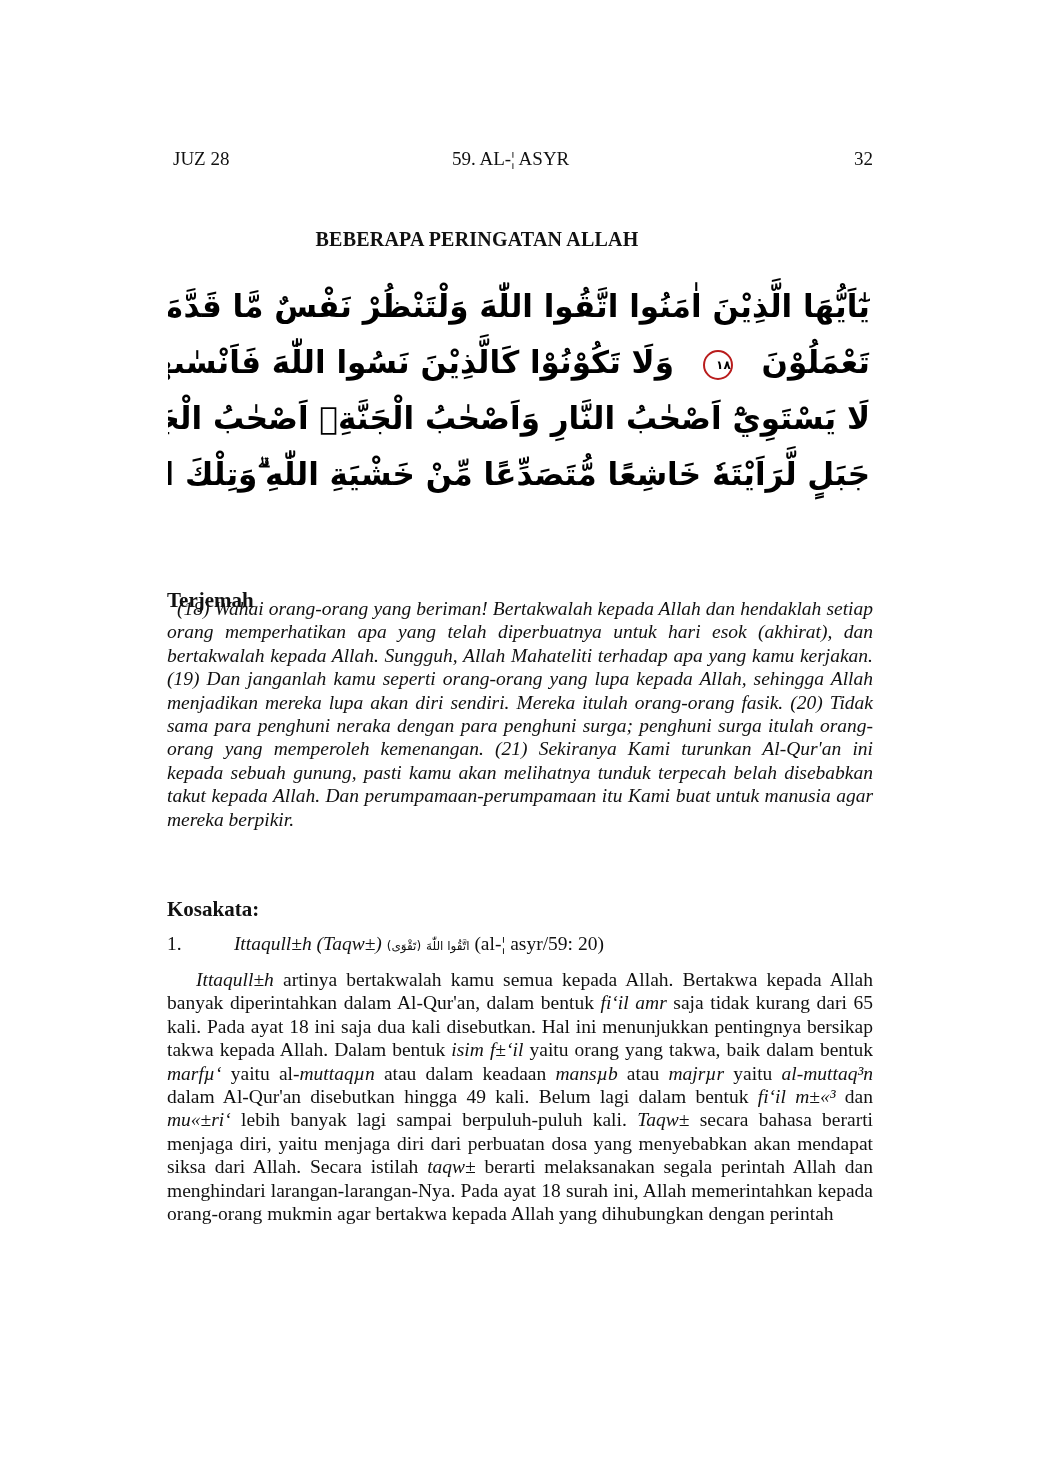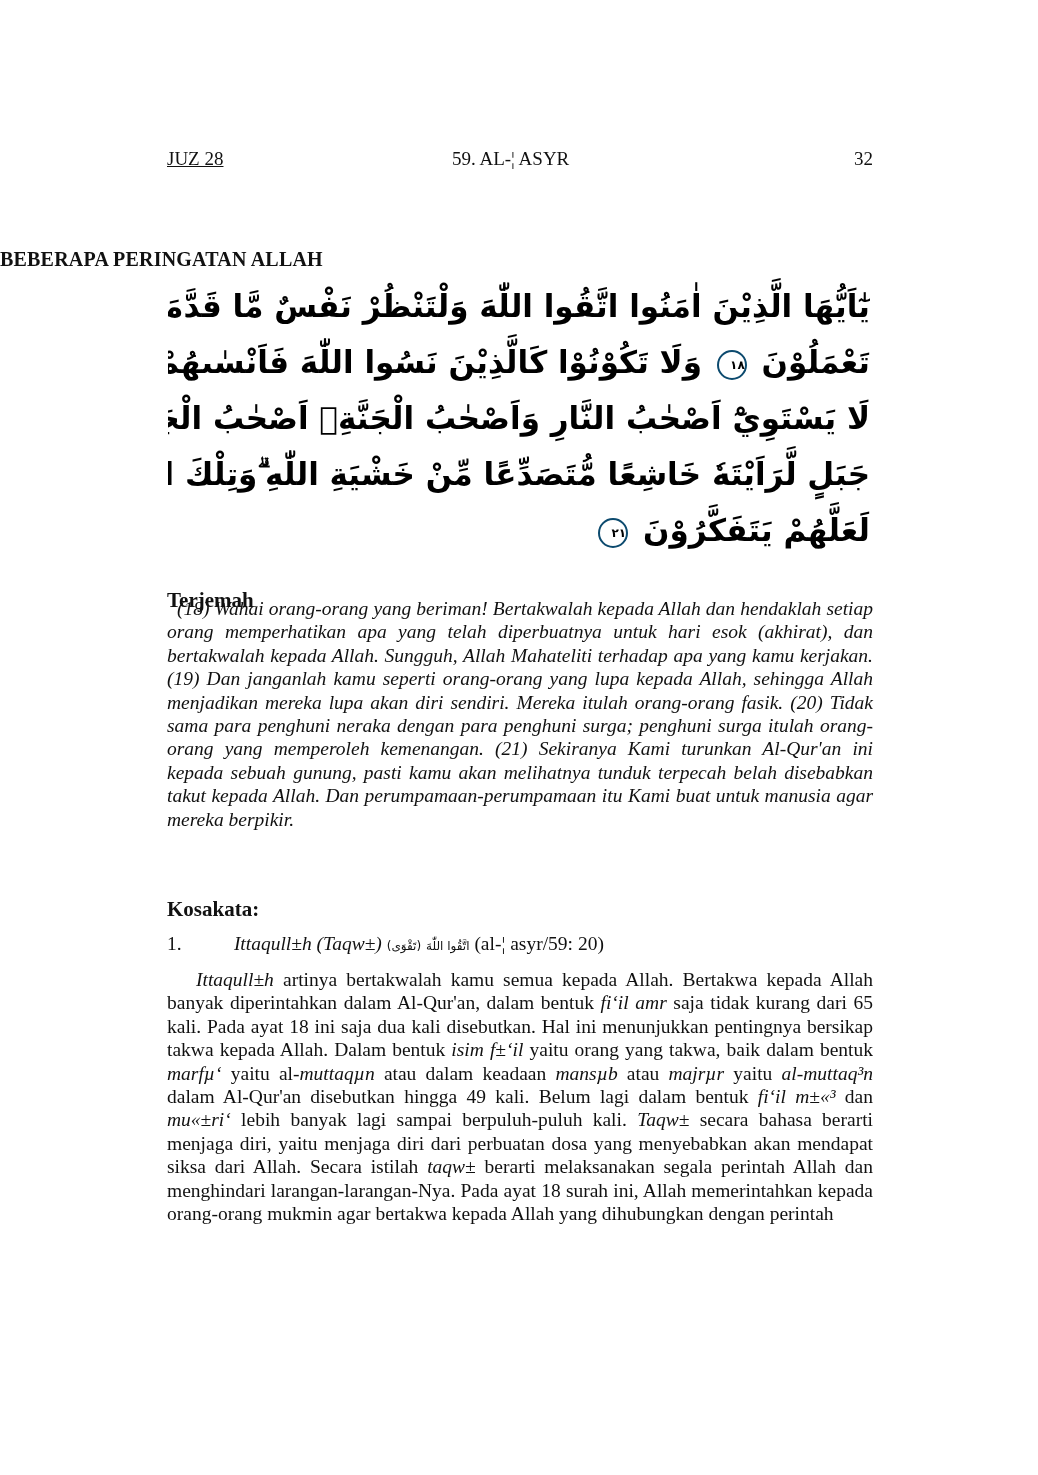"JUZ 28" .running-header .juz { left: 0 -> 6px; text-decoration: underline -> none }
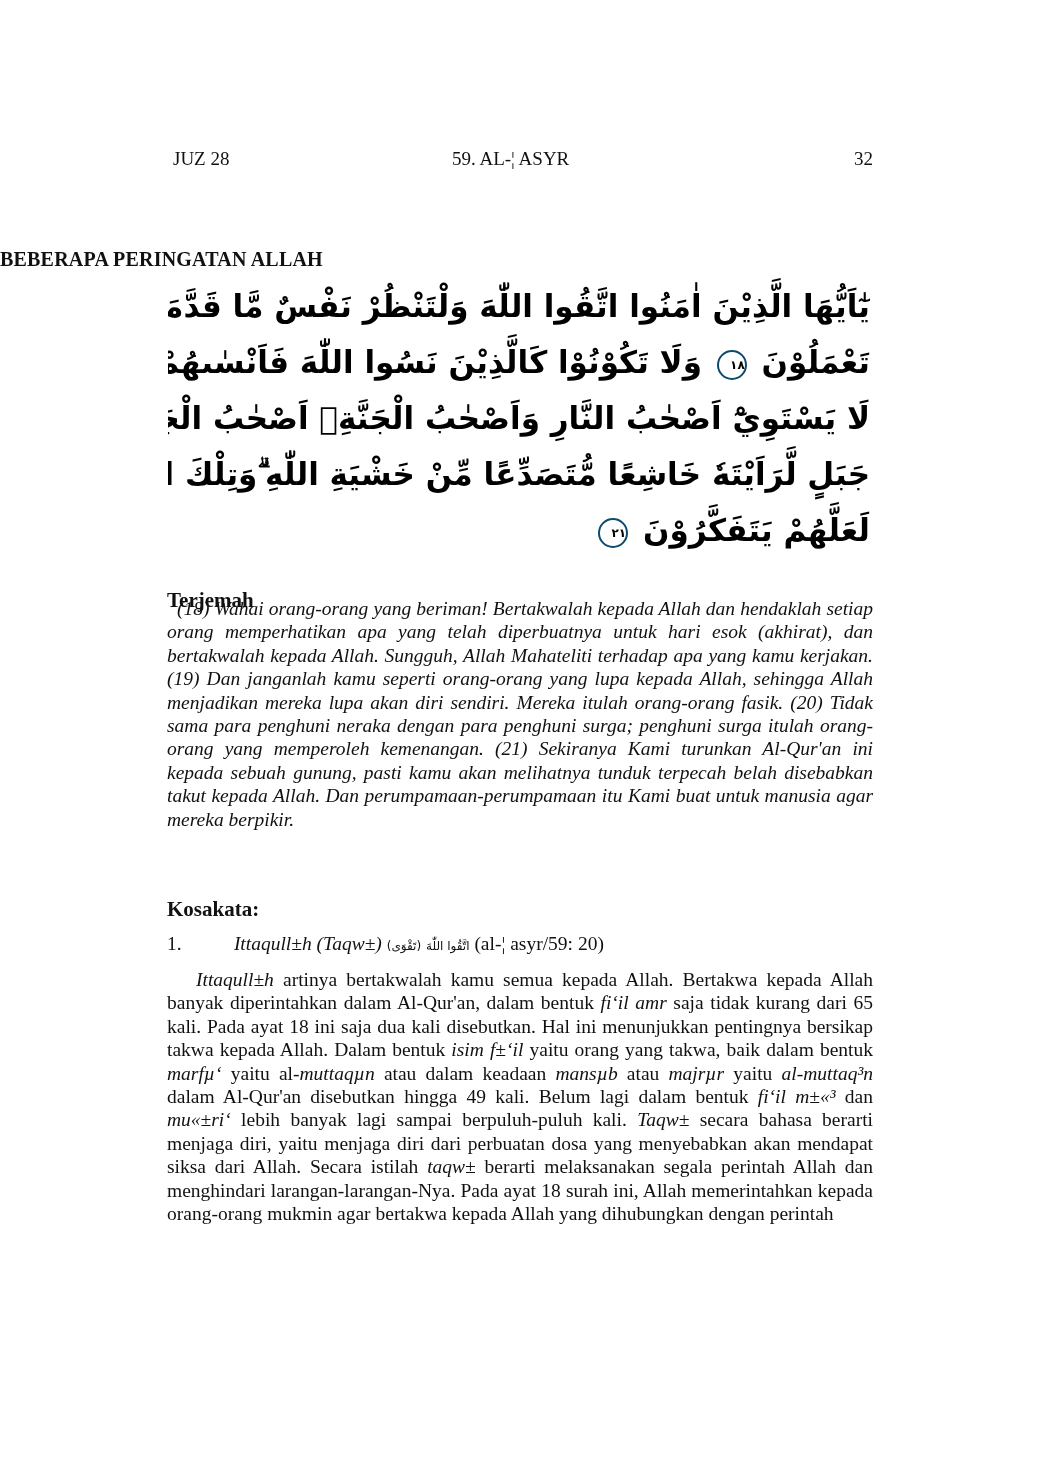"BEBERAPA PERINGATAN ALLAH" .section-title { text-align: none -> center; top: 248px -> 228px }
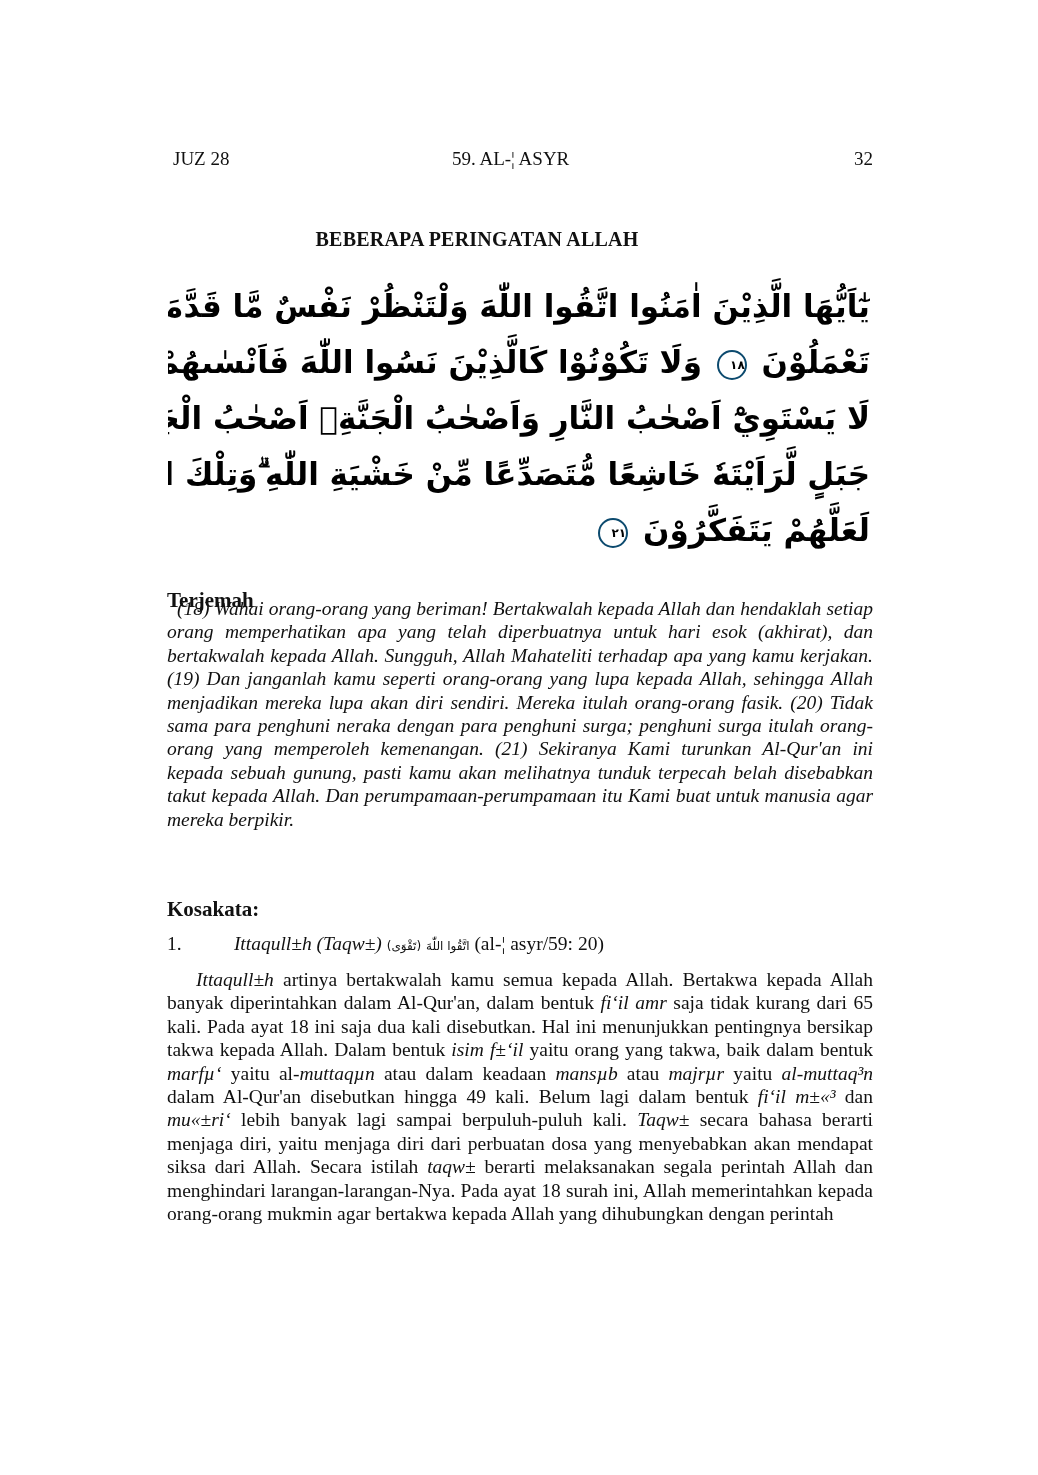"١٨" .ayah-mark { border: 2px solid #0c4a6e -> 2px solid #b91c1c; margin: 0 4px -> 0 18px }
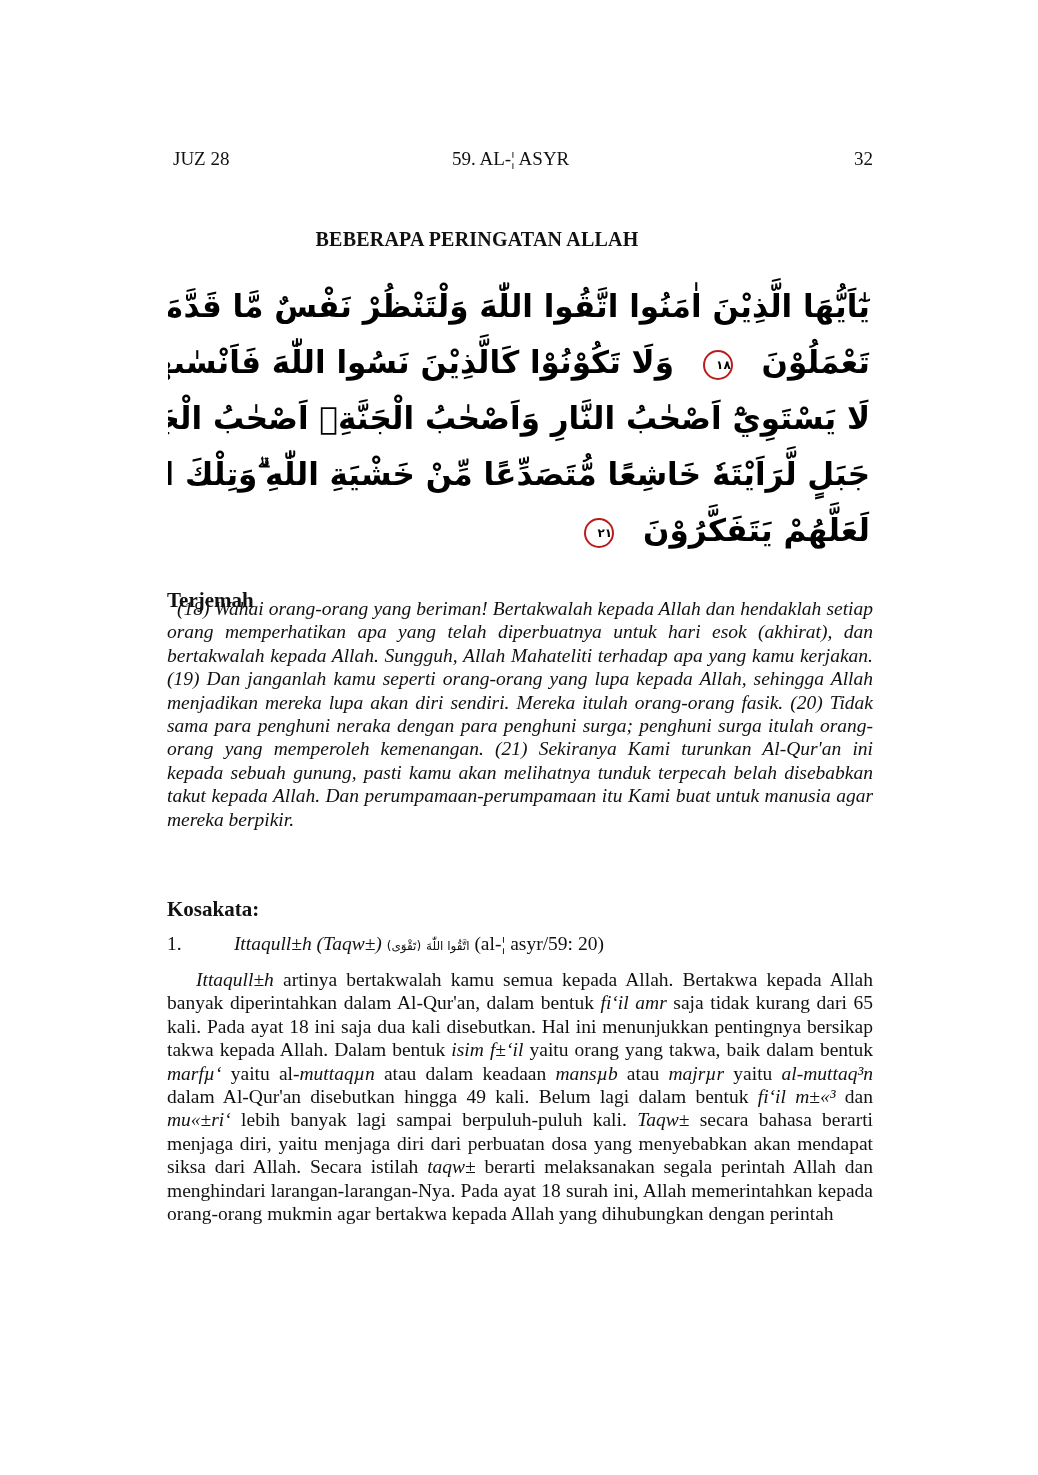"لَعَلَّهُمْ يَتَفَكَّرُوْنَ ٢١" div.arabic-line { html: <div> <span>لَعَلَّهُمْ يَتَفَكَّرُوْنَ</span> <span>٢١</span> </div> -> none }
